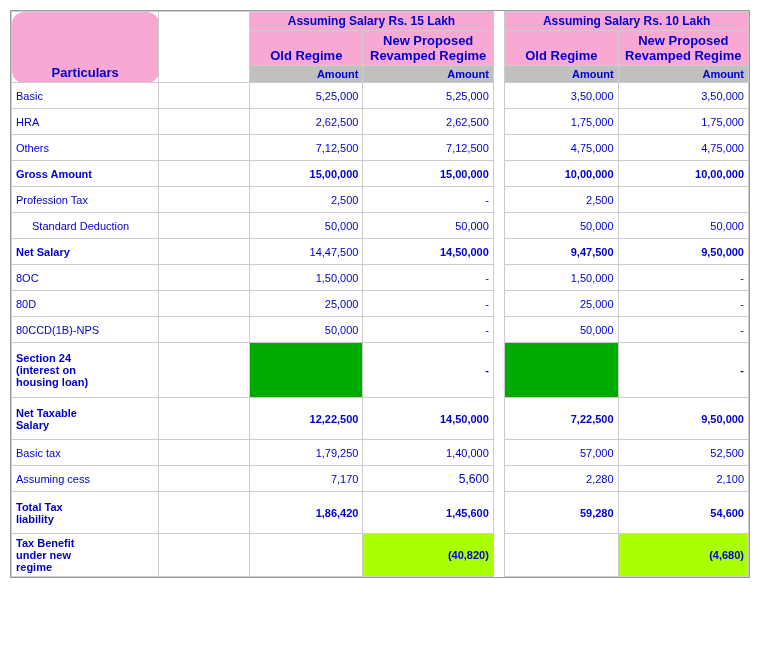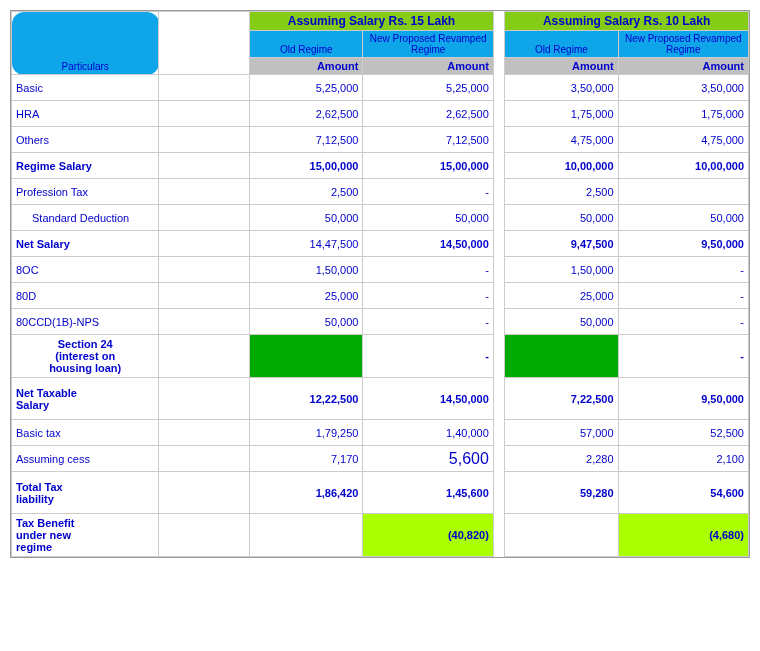"Assuming Salary Rs. 15 Lakh" .header-group { background-color: #84cc16 -> #f9a8d4 }
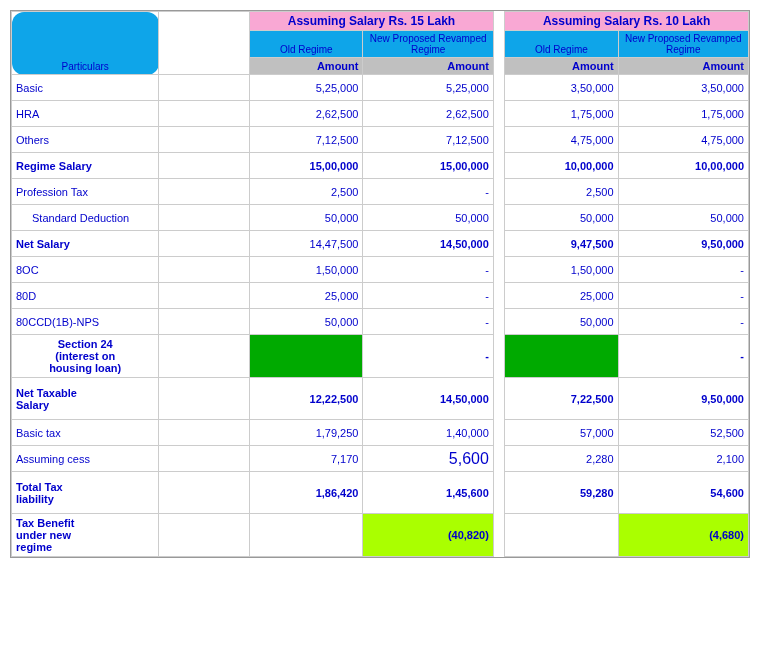"New Proposed Revamped Regime" .header-sub { background-color: #0ea5e9 -> #f9a8d4; font-size: 10px -> 13px; font-weight: normal -> bold }
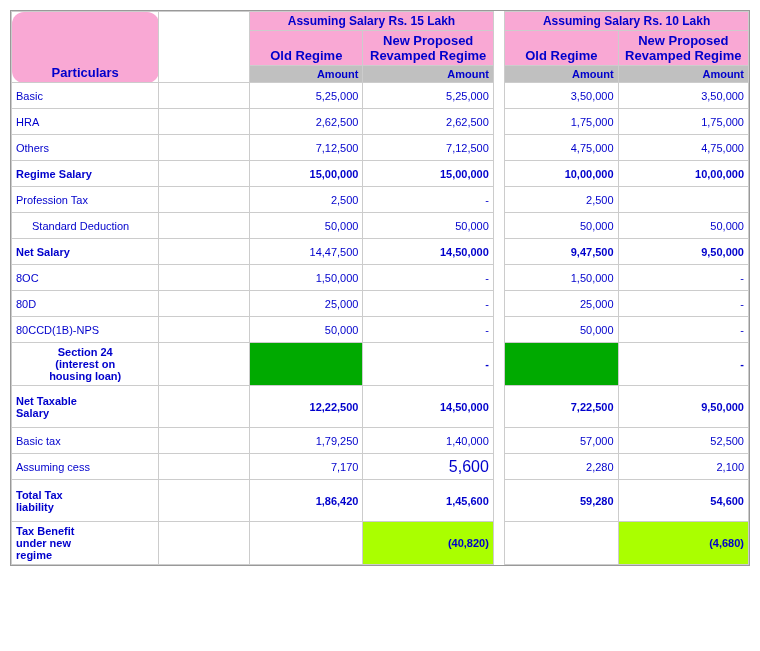"Regime Salary" td { text: Regime  Salary -> Gross  Amount }
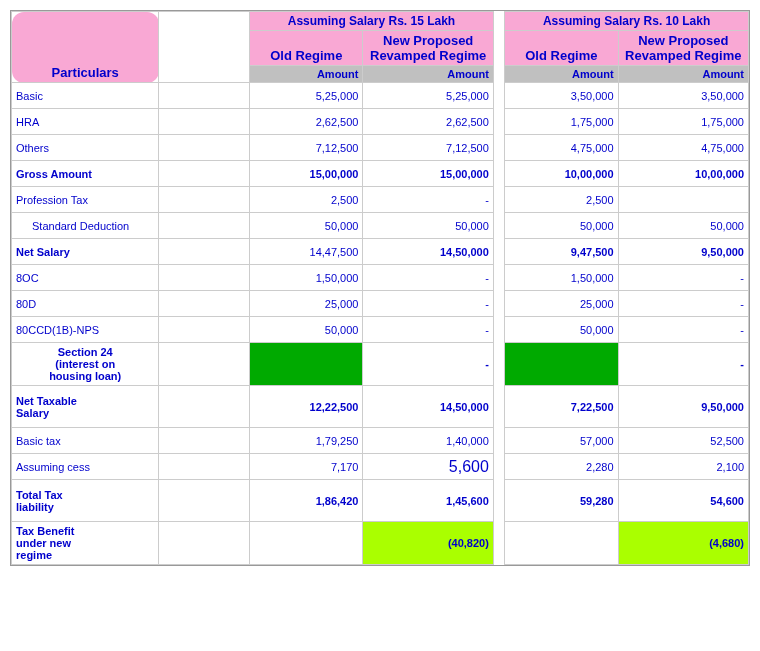"Section 24" td { padding: 3px 4px -> 9px 4px; text-align: center -> left }
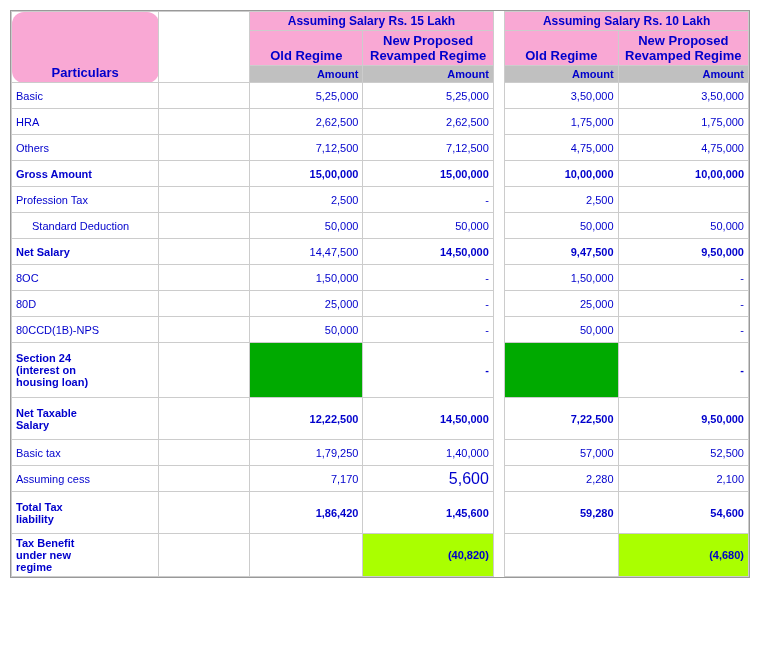"5,600" td { font-size: 16px -> 12px }
